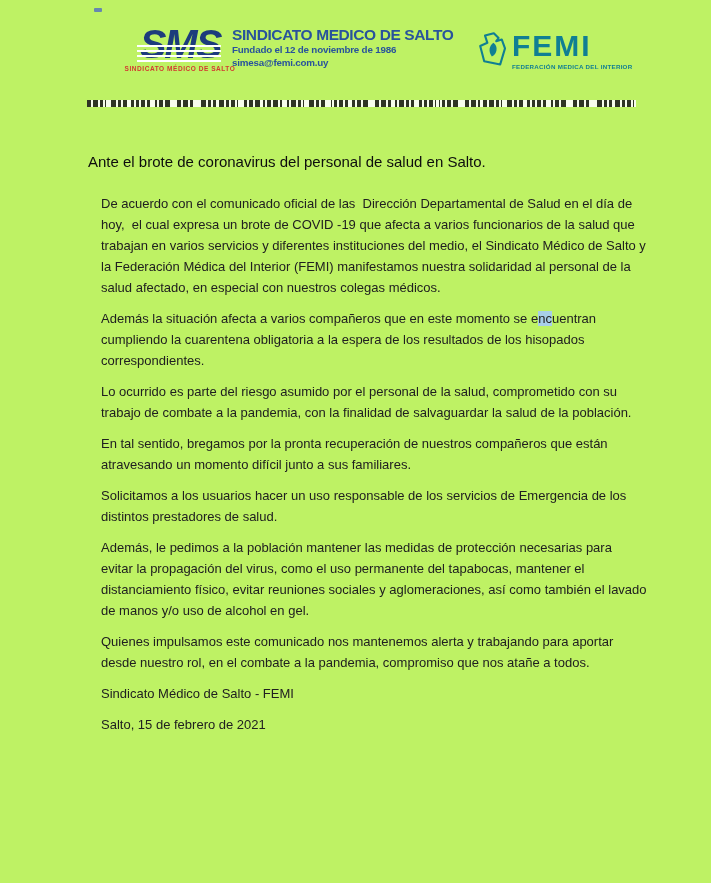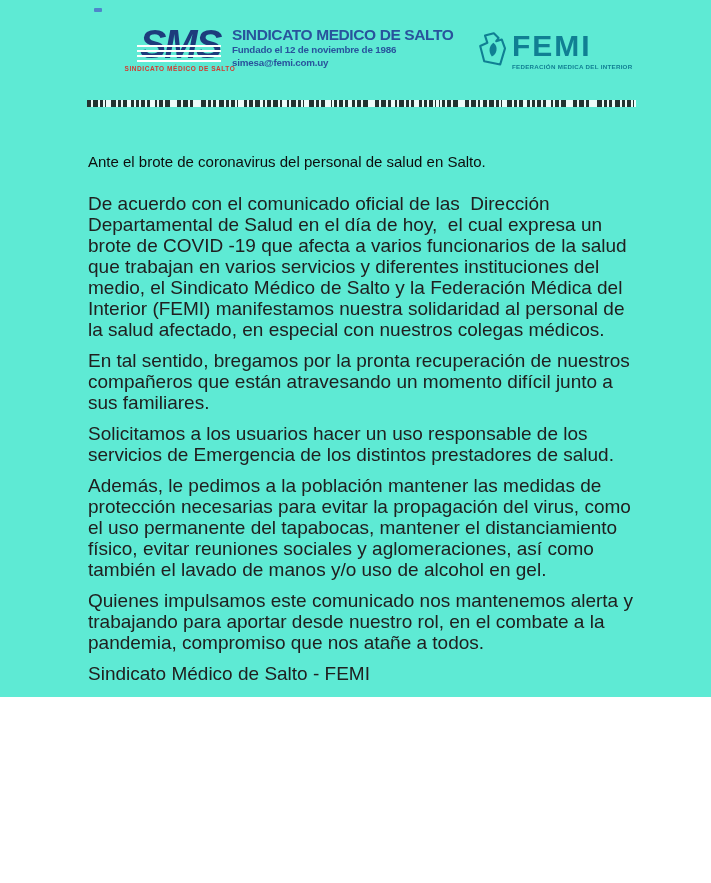"SMS" .page { background: #5eead4 -> #bef264; height: 697px -> 883px }
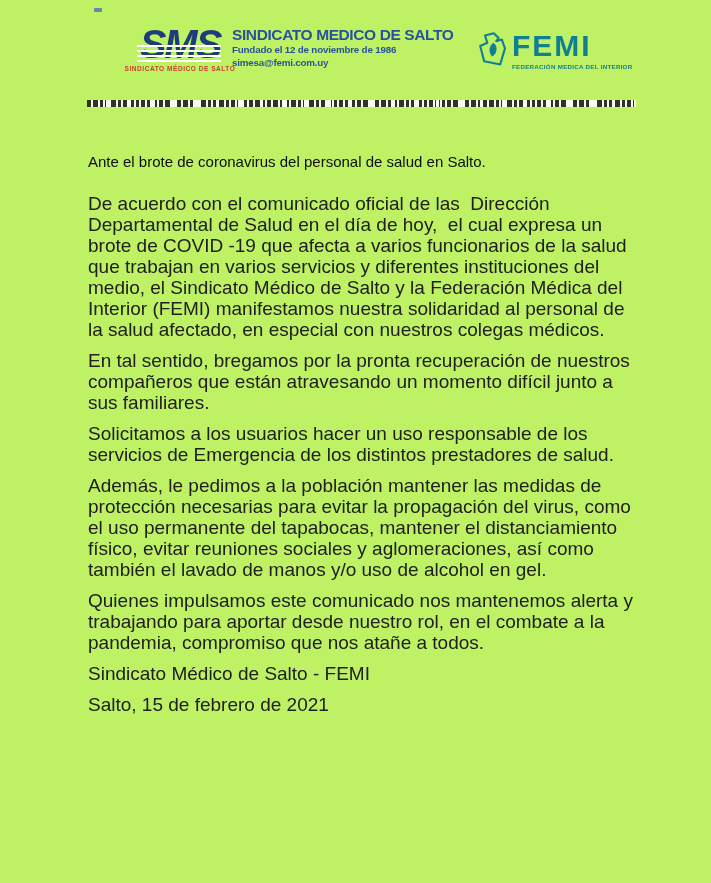"De acuerdo con el comunicado" .doc-body { font-size: 19px -> 13px; left: 88px -> 101px }
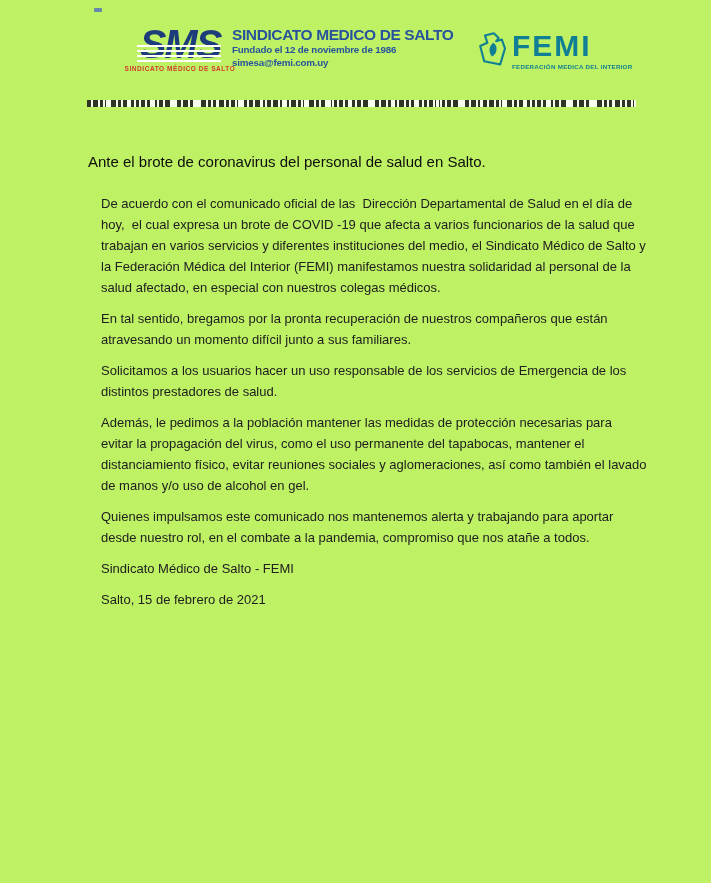"Además la situación afecta a" p { html: none -> <p>Además la situación afecta a varios compañeros que en este momento se e<span>nc</span>uentran cumpliendo la cuarentena obligatoria a la espera de los resultados de los hisopados correspondientes.</p> }
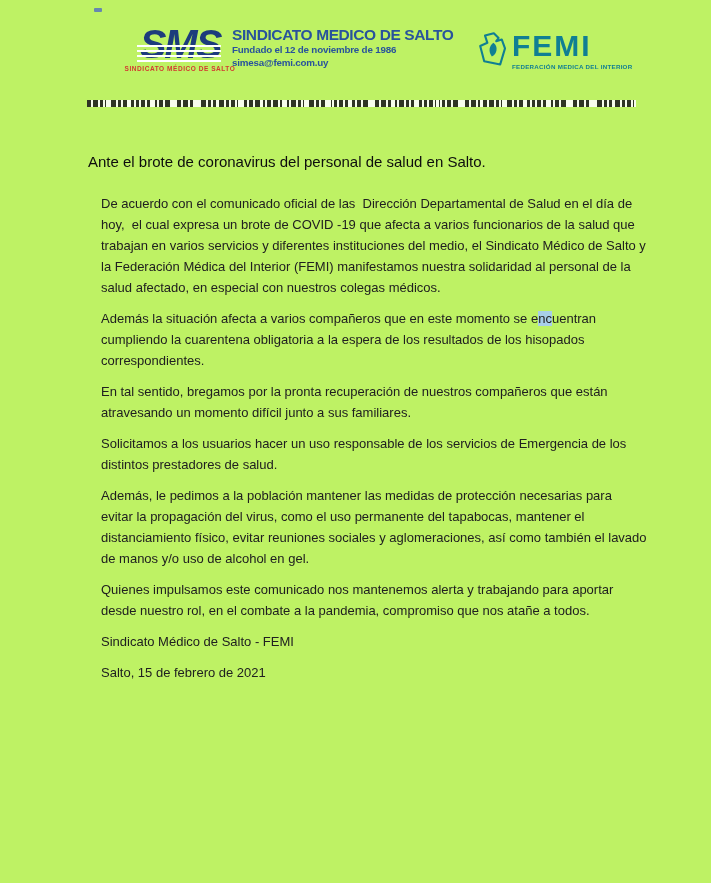"Lo ocurrido es parte del" p { html: none -> <p>Lo ocurrido es parte del riesgo asumido por el personal de la salud, comprometido con su trabajo de combate a la pandemia, con la finalidad de salvaguardar la salud de la población.</p> }
